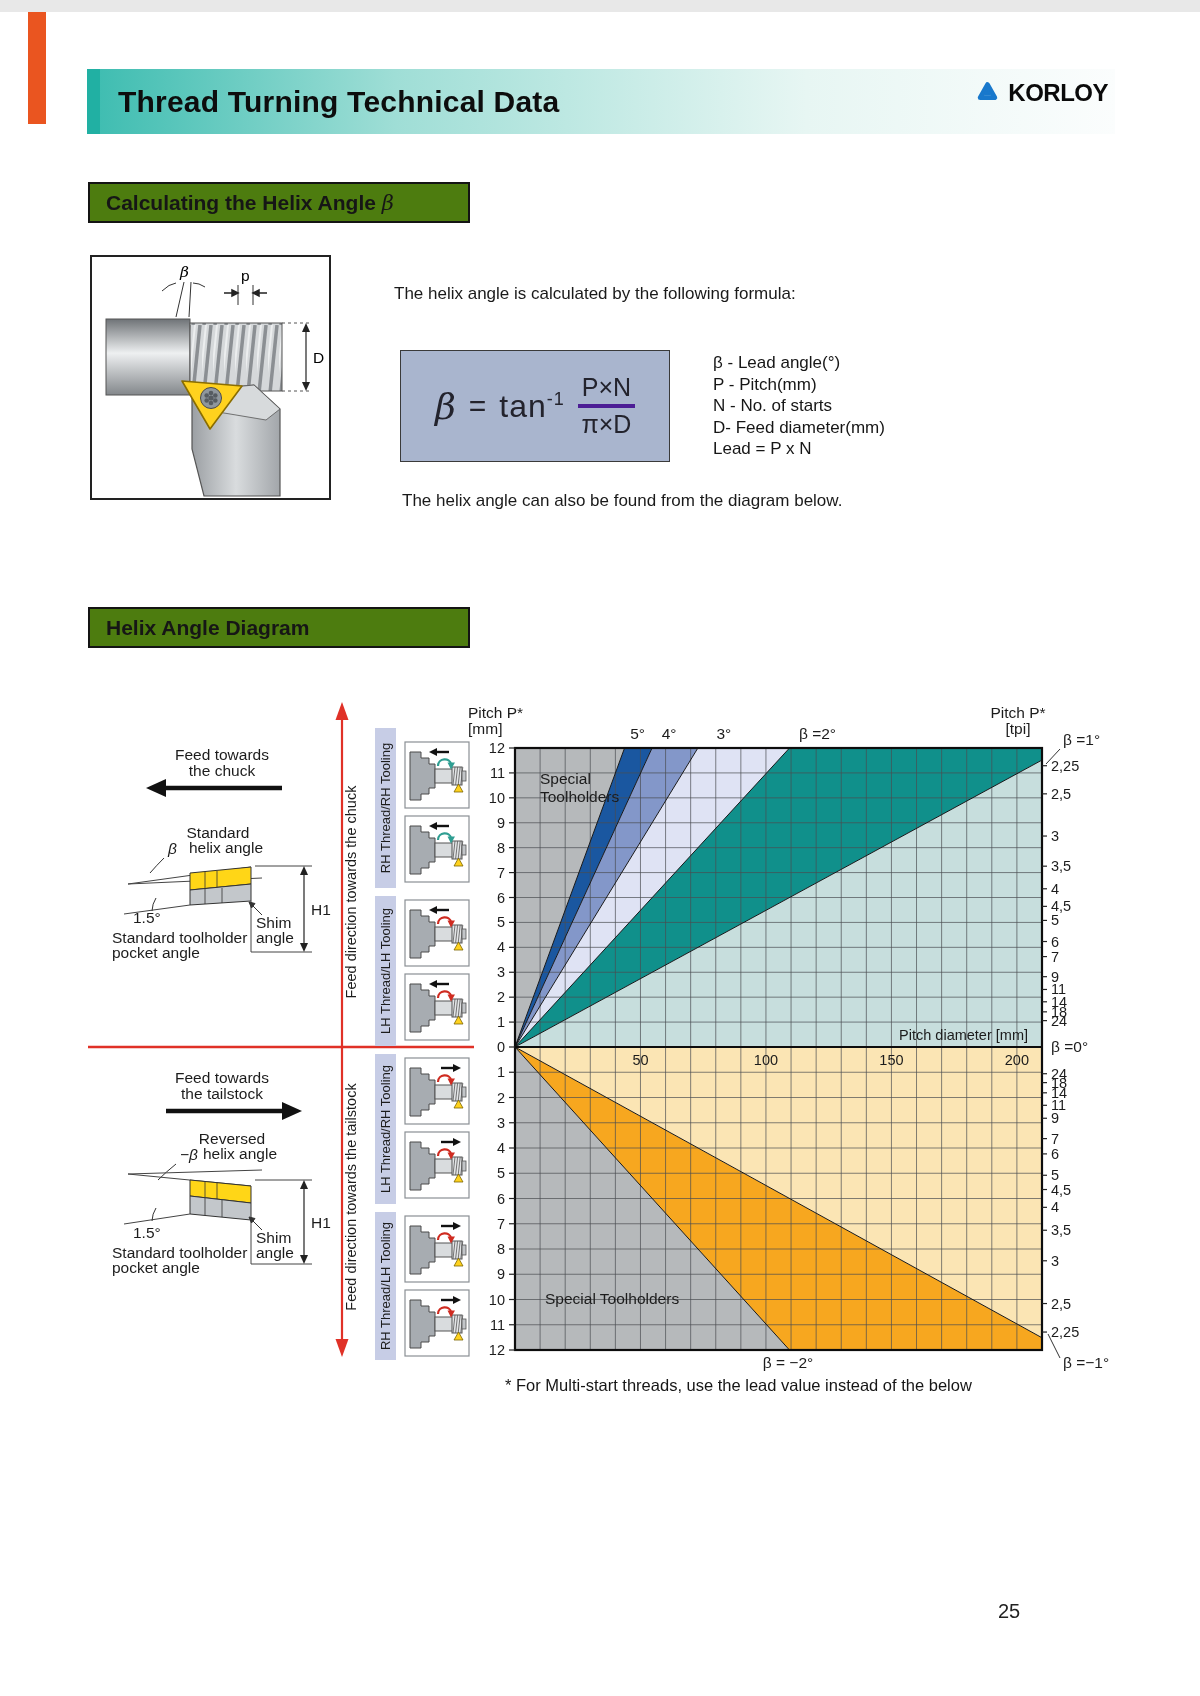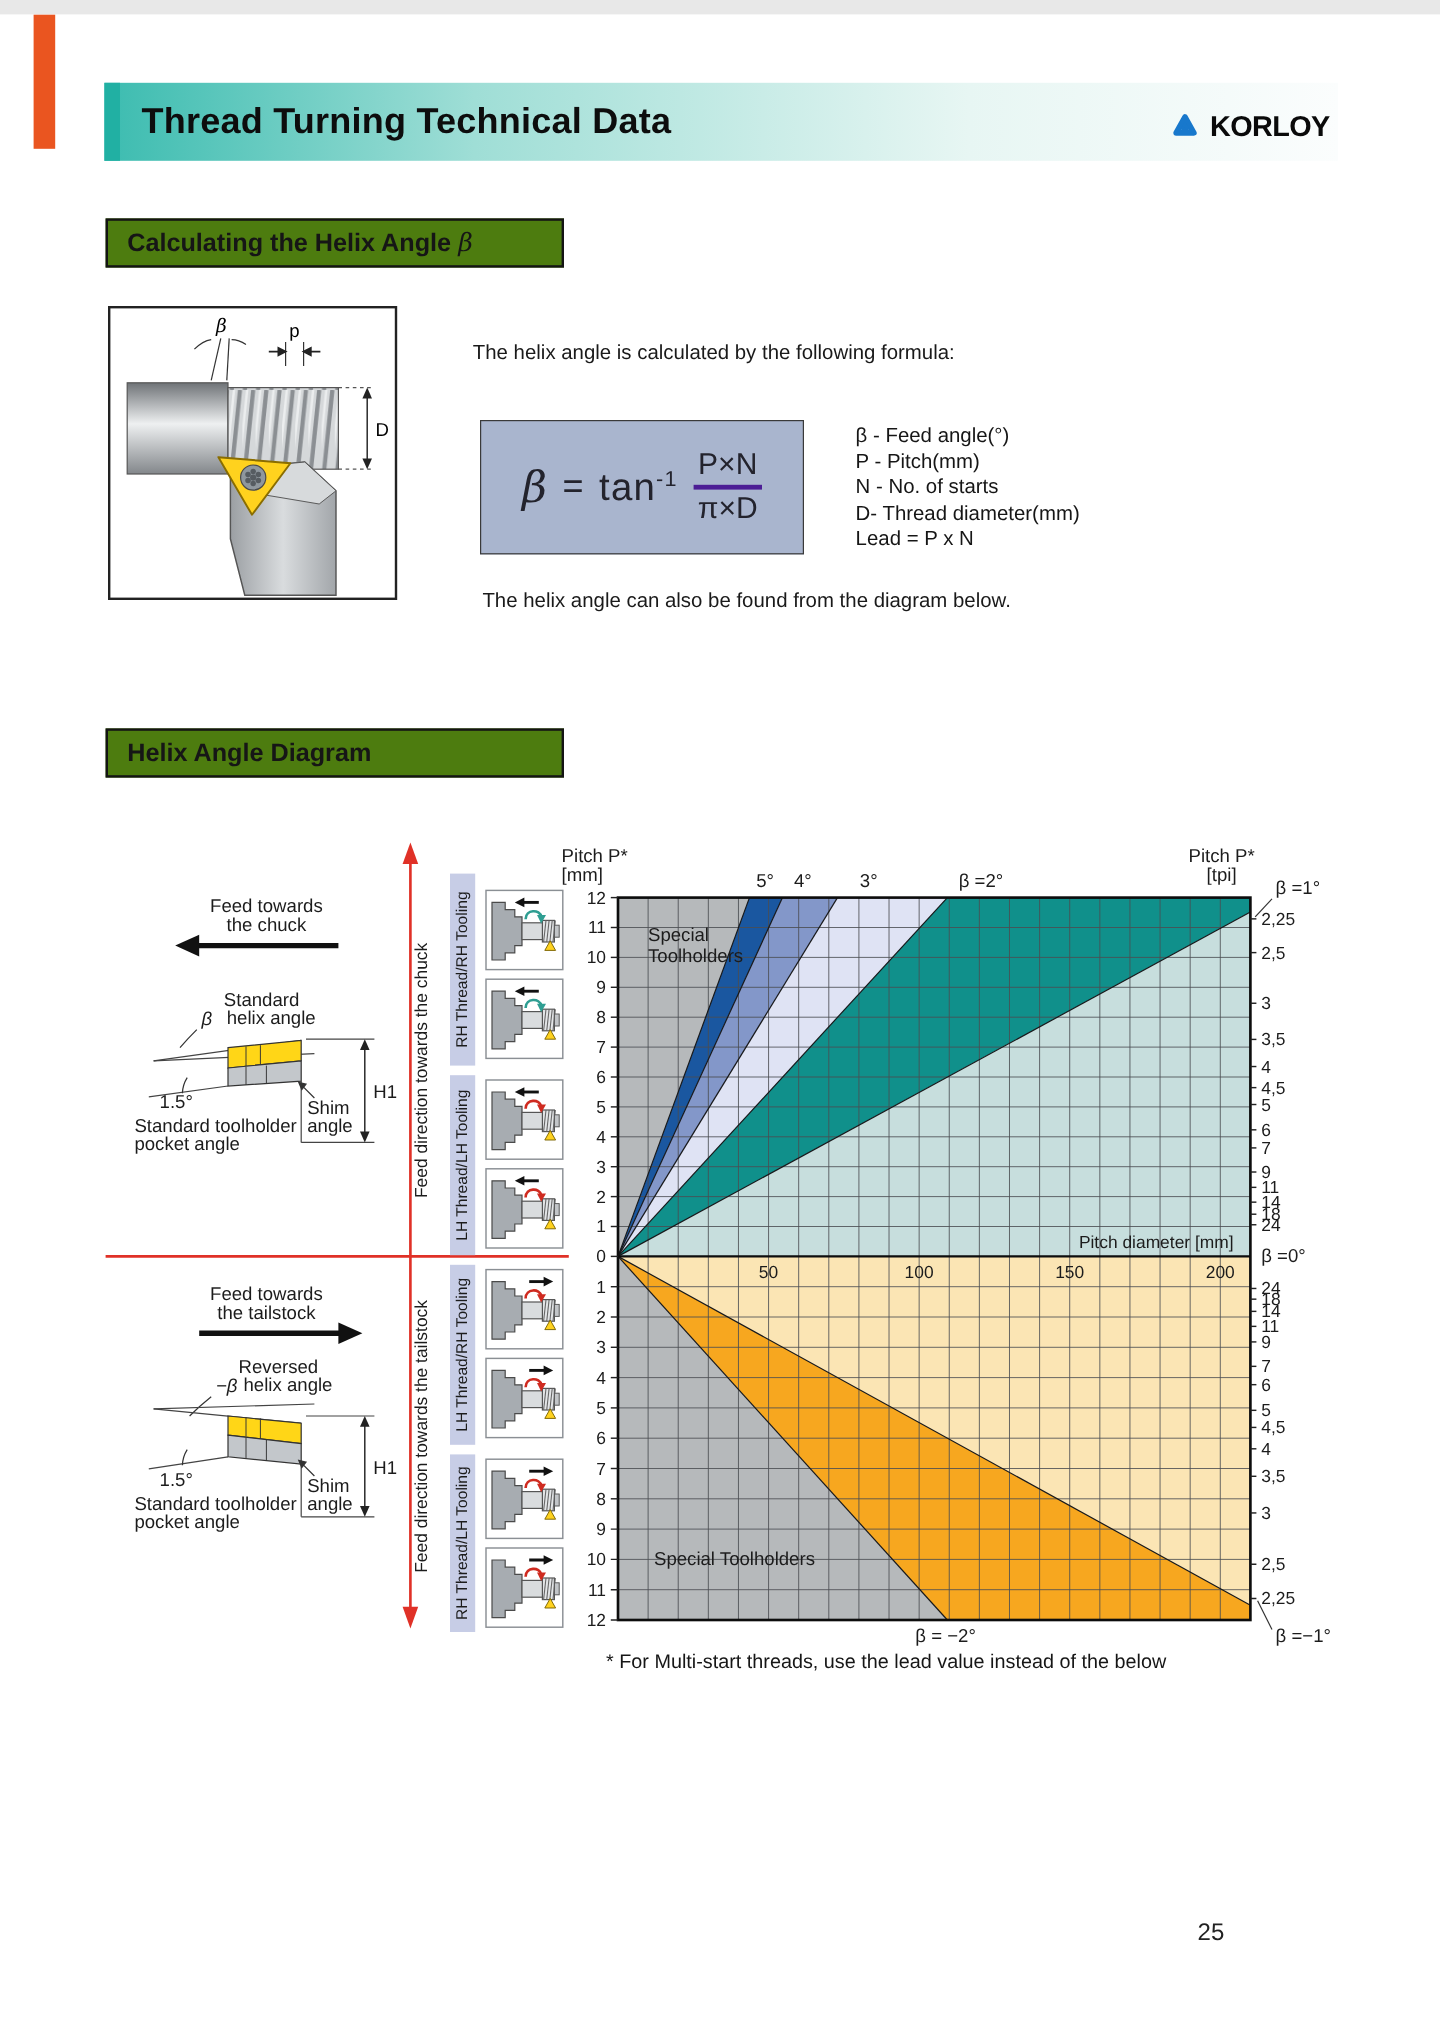"KORLOY" #brand { top: 61px -> 48px }
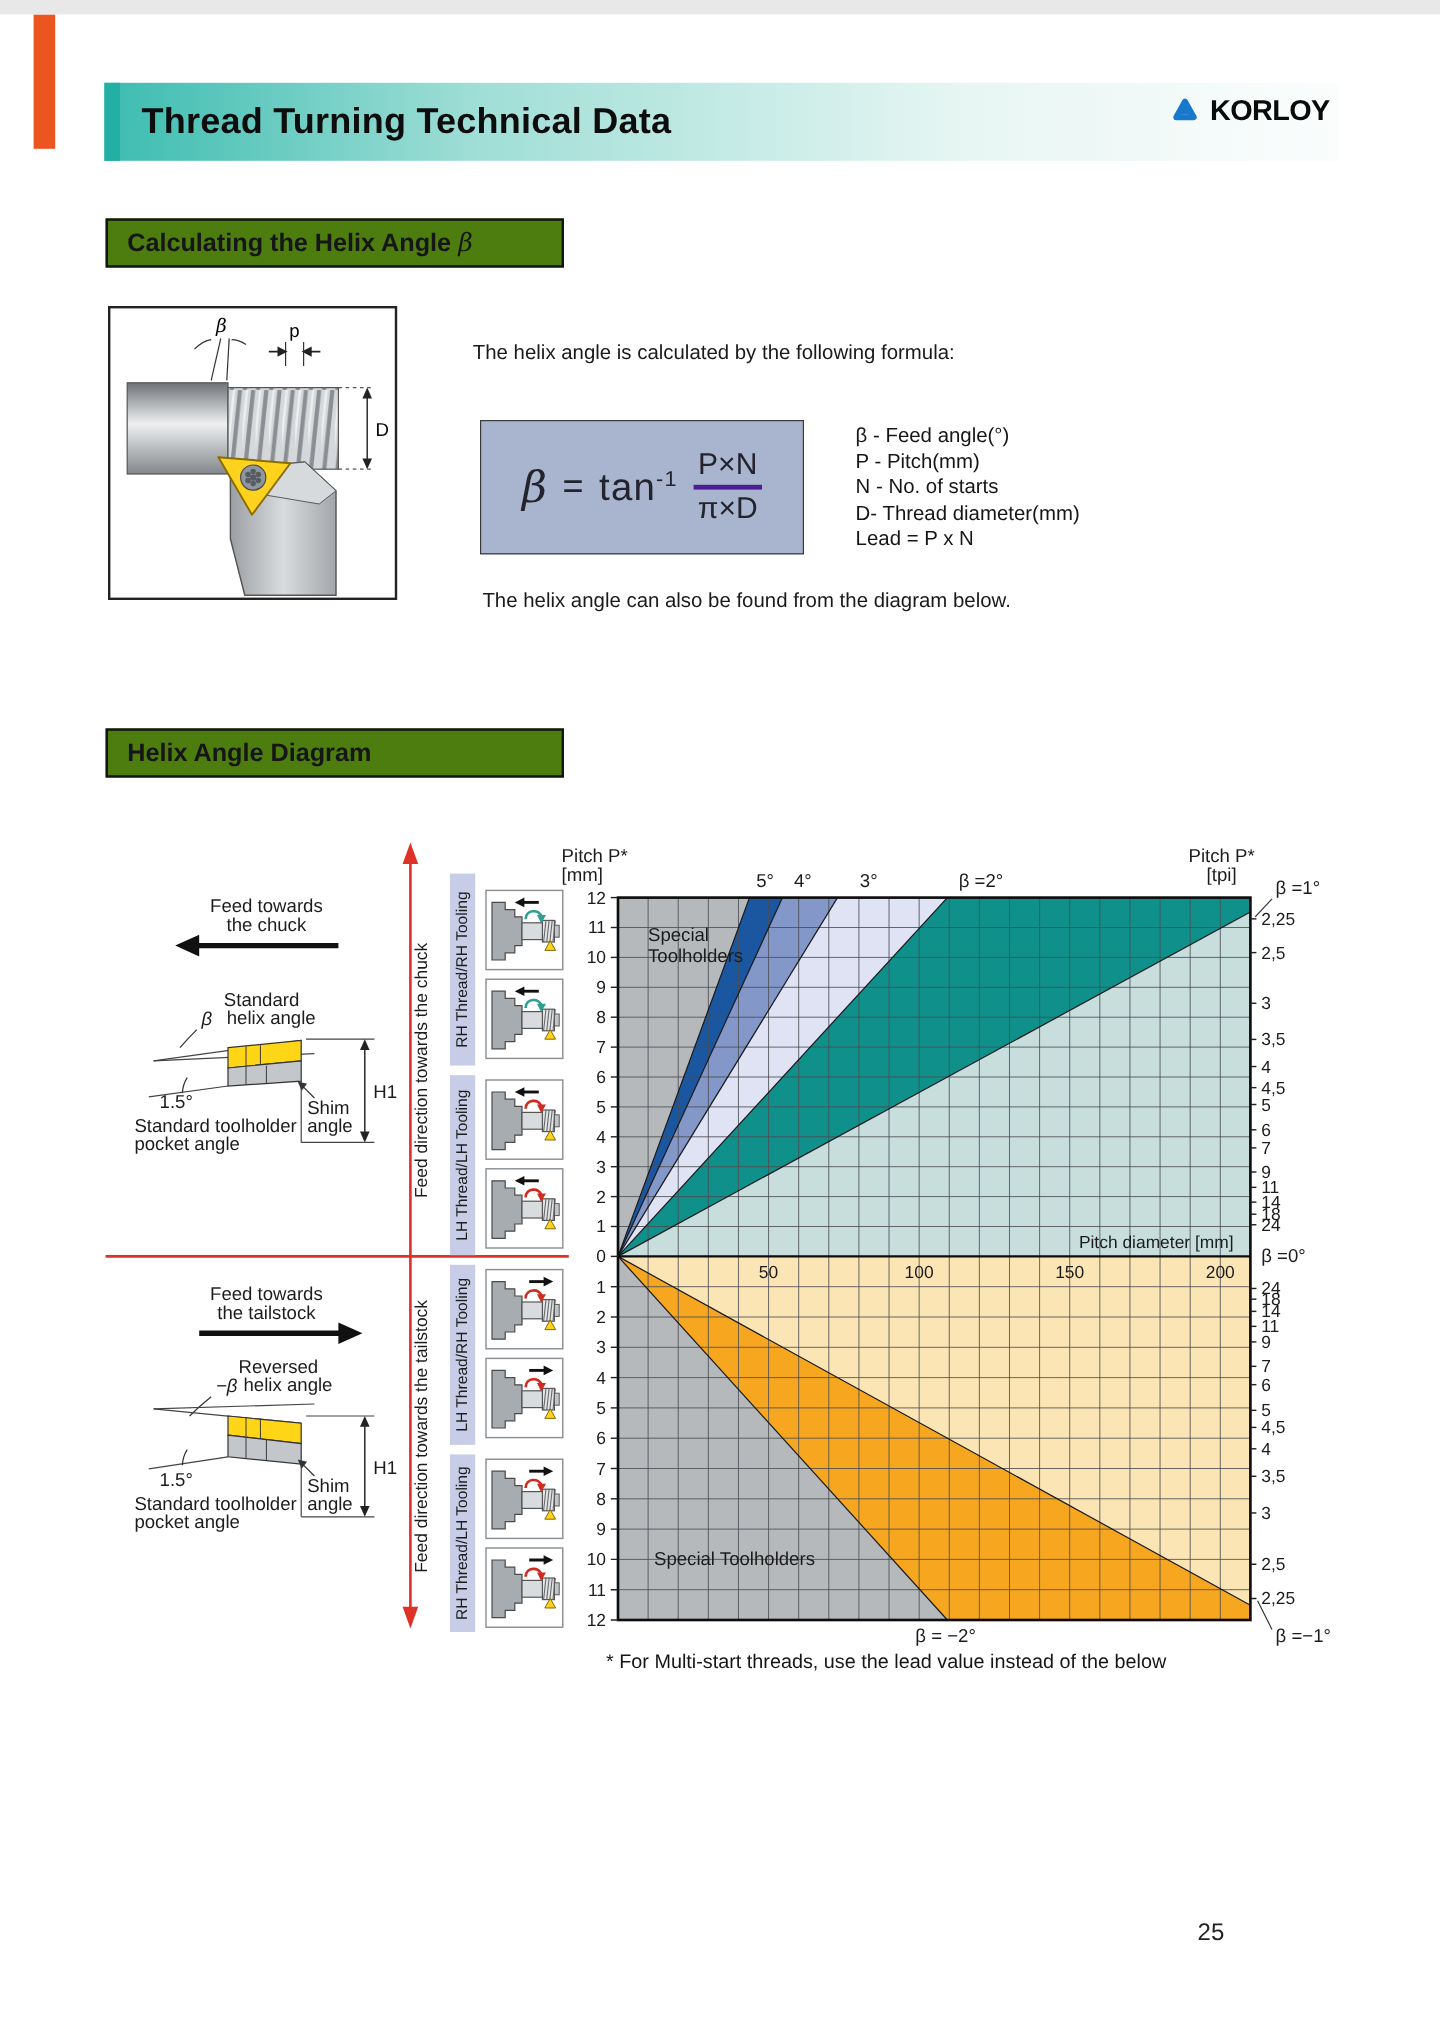"β - Feed angle(°)" div { text: Feed -> Lead }
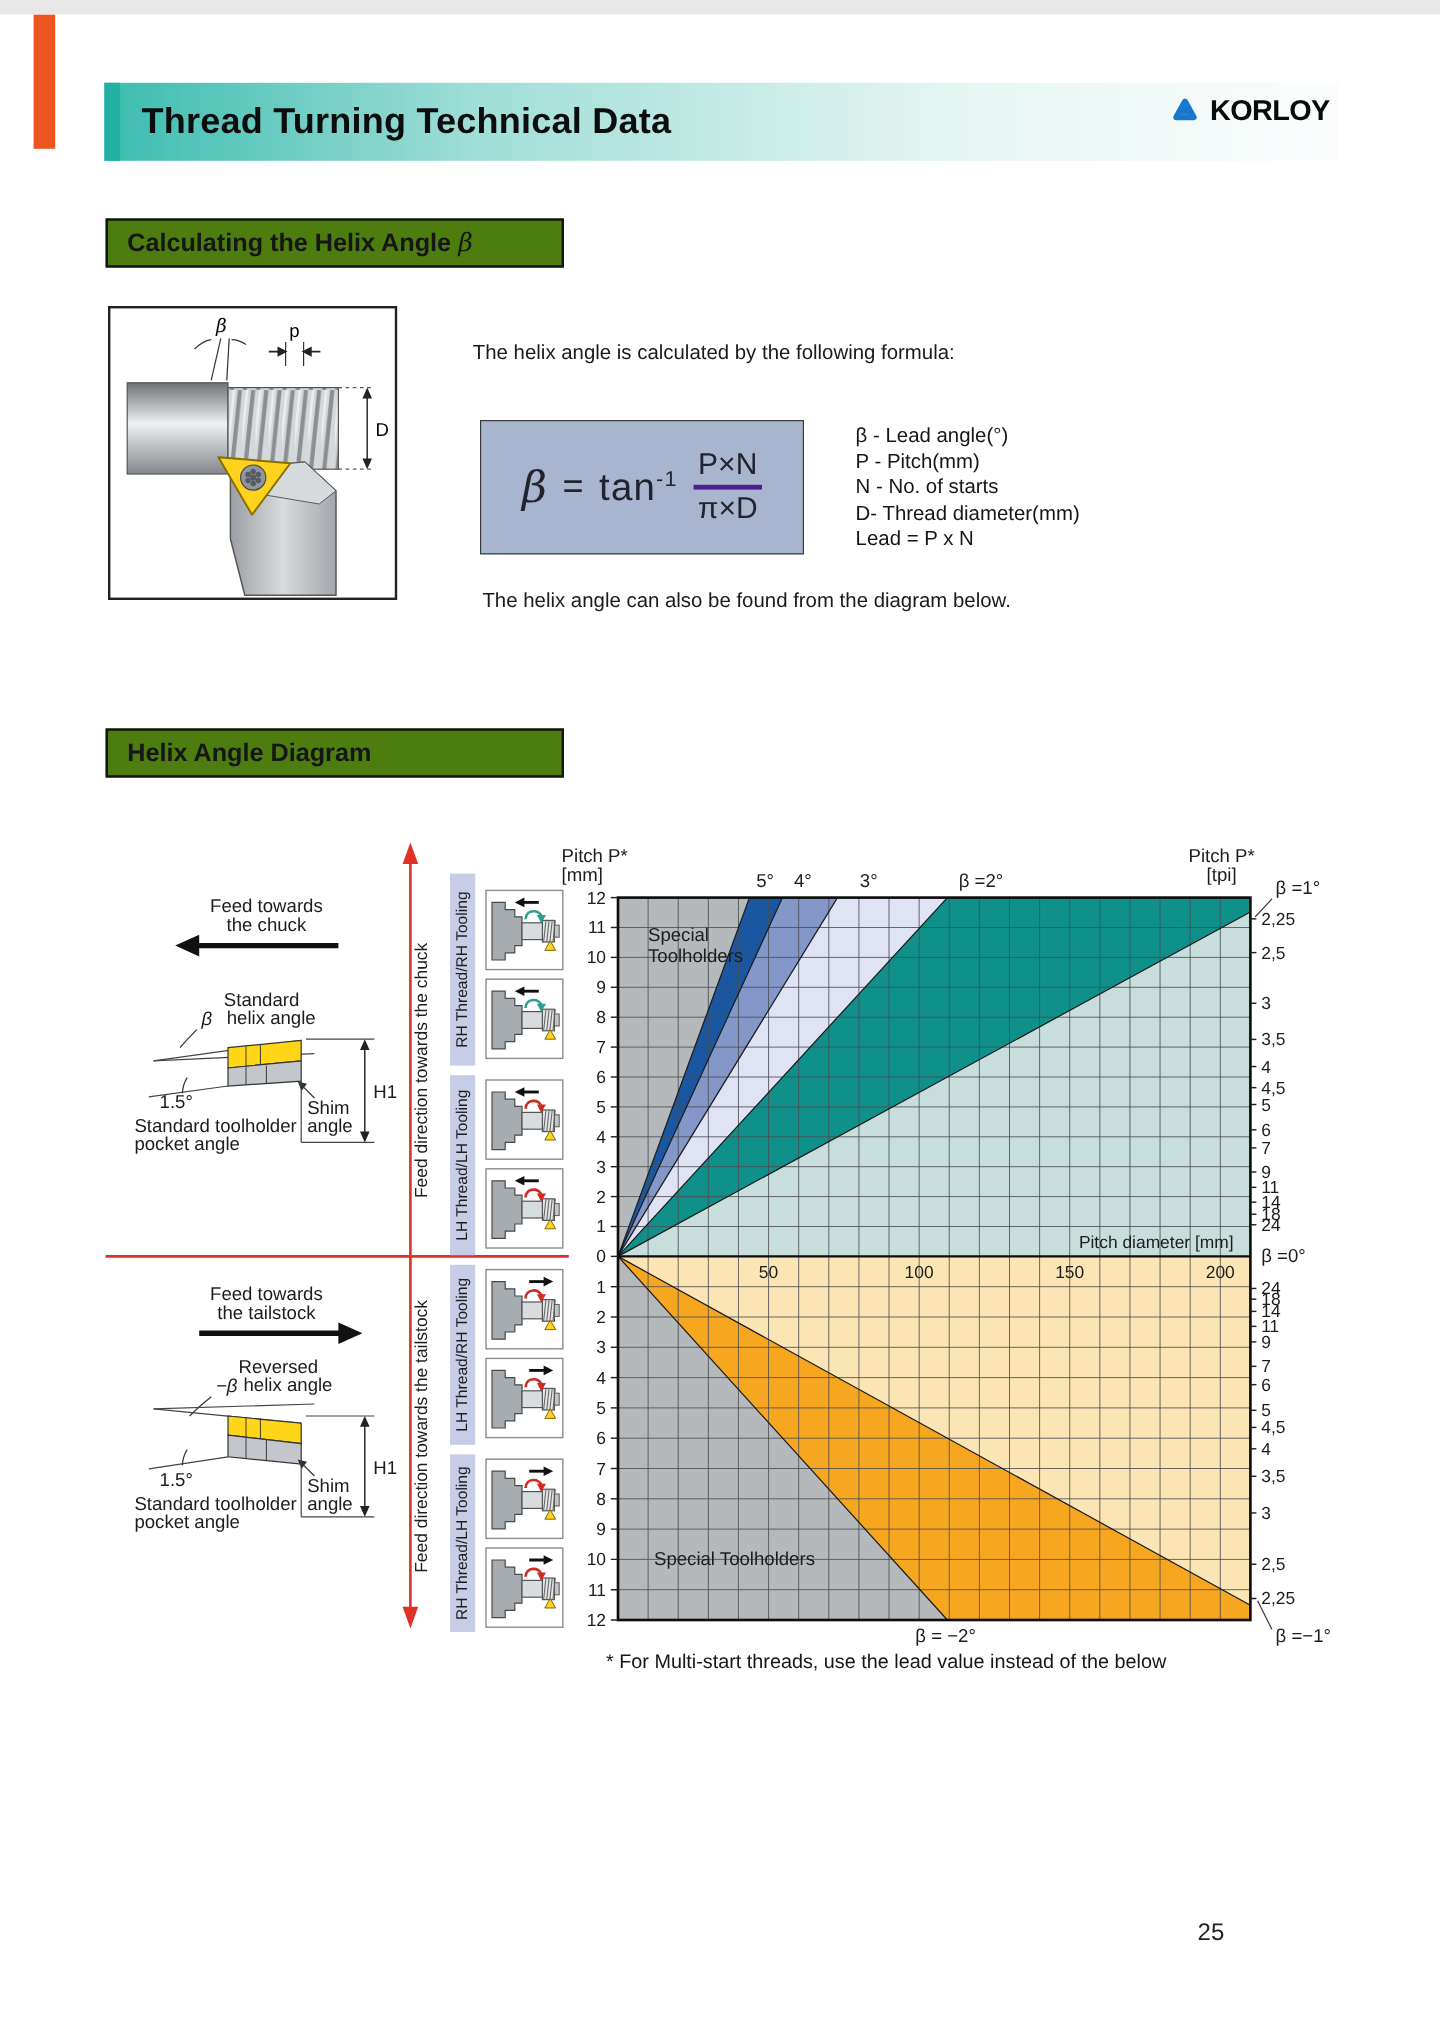"D- Thread diameter(mm)" div { text: Thread -> Feed }
